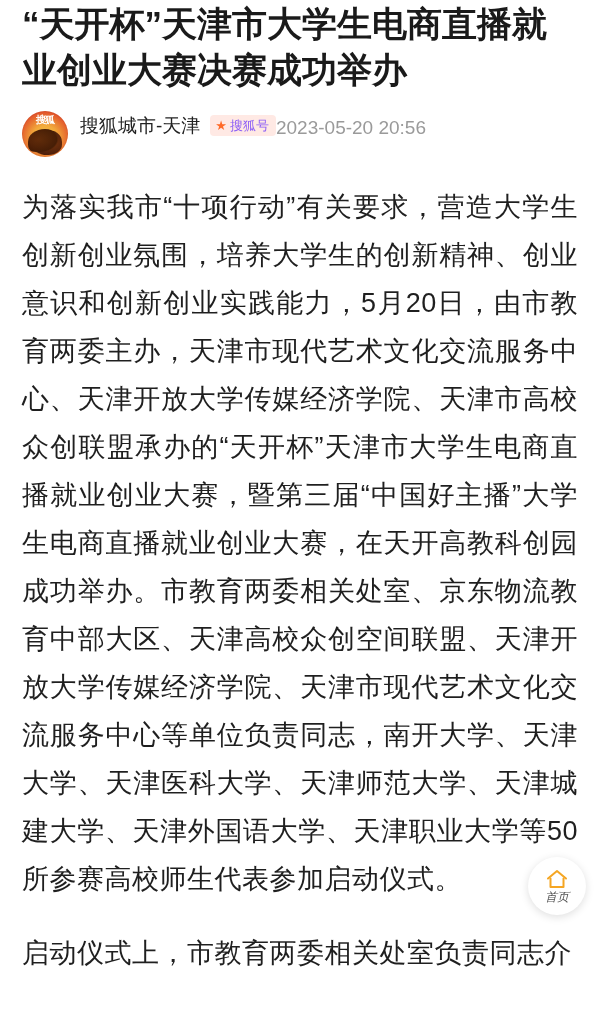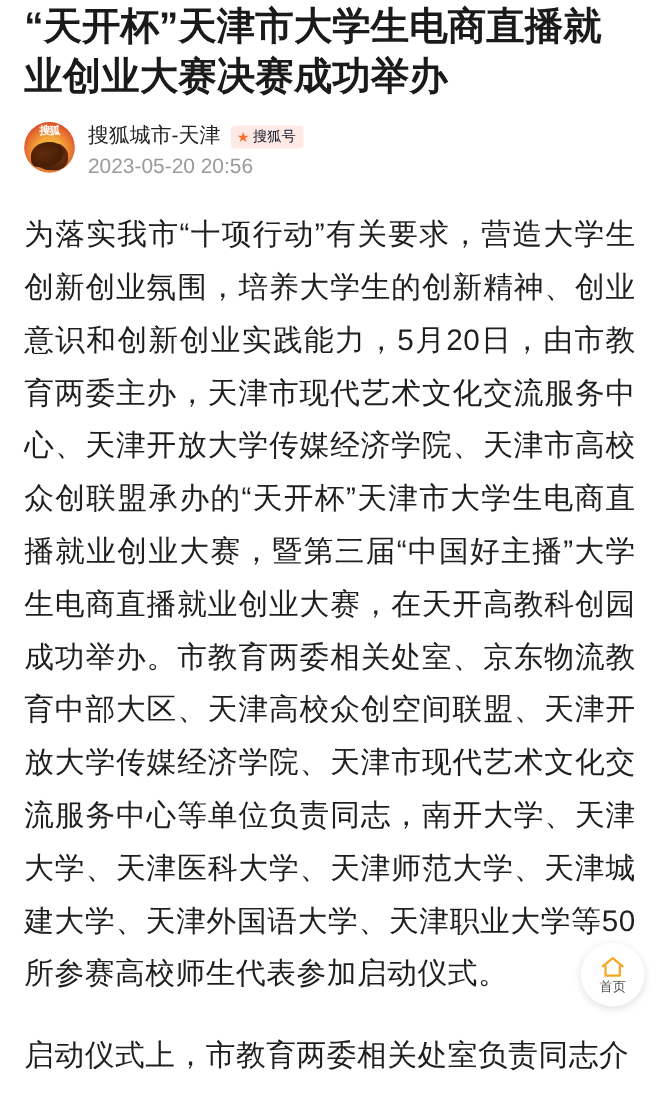"搜狐城市-天津" .meta-text { flex-direction: column -> row }
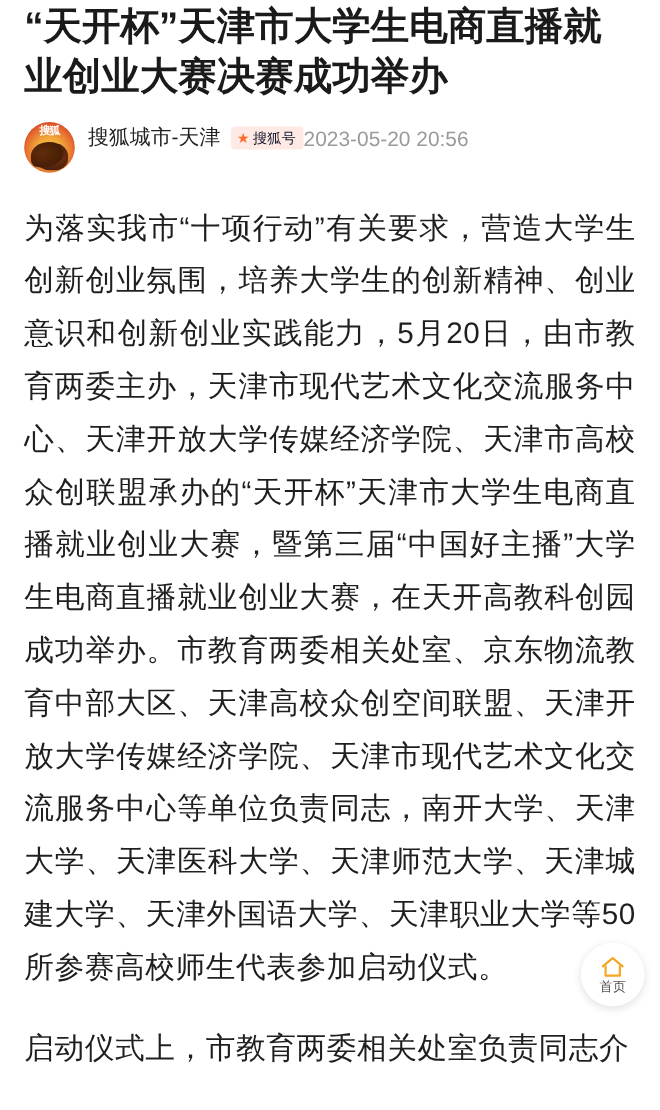"搜狐号" .sohu-badge .badge-text { color: #0f172a -> #8b5cf6 }
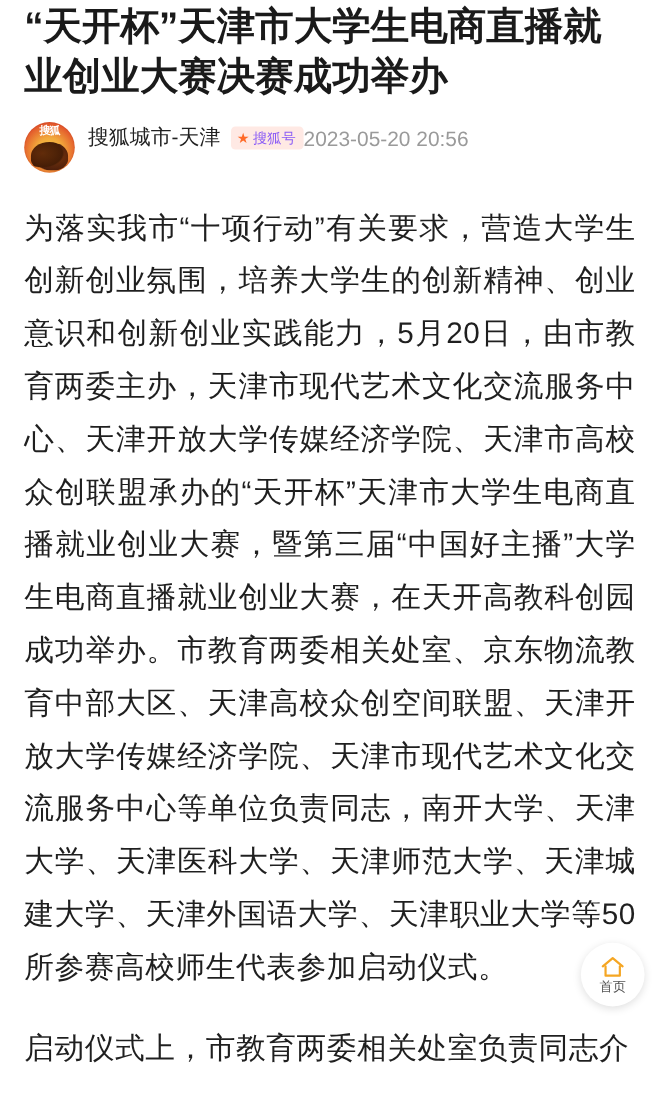"首页" .float-actions { font-style: none -> italic }
